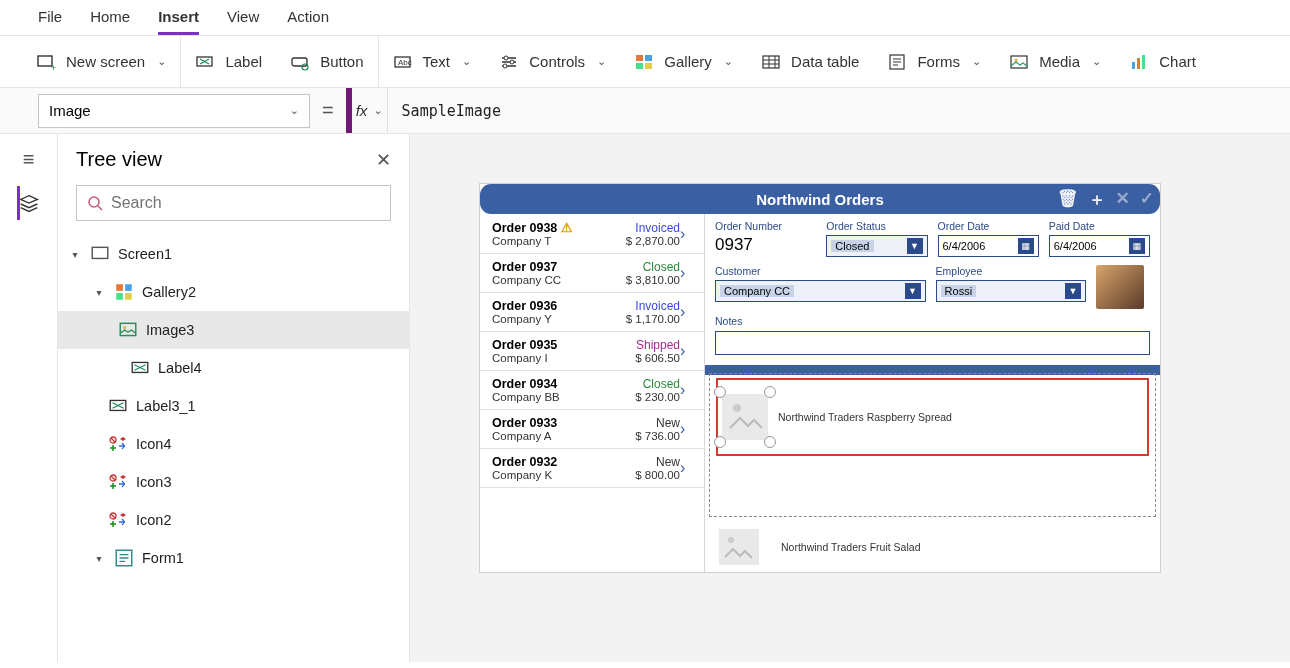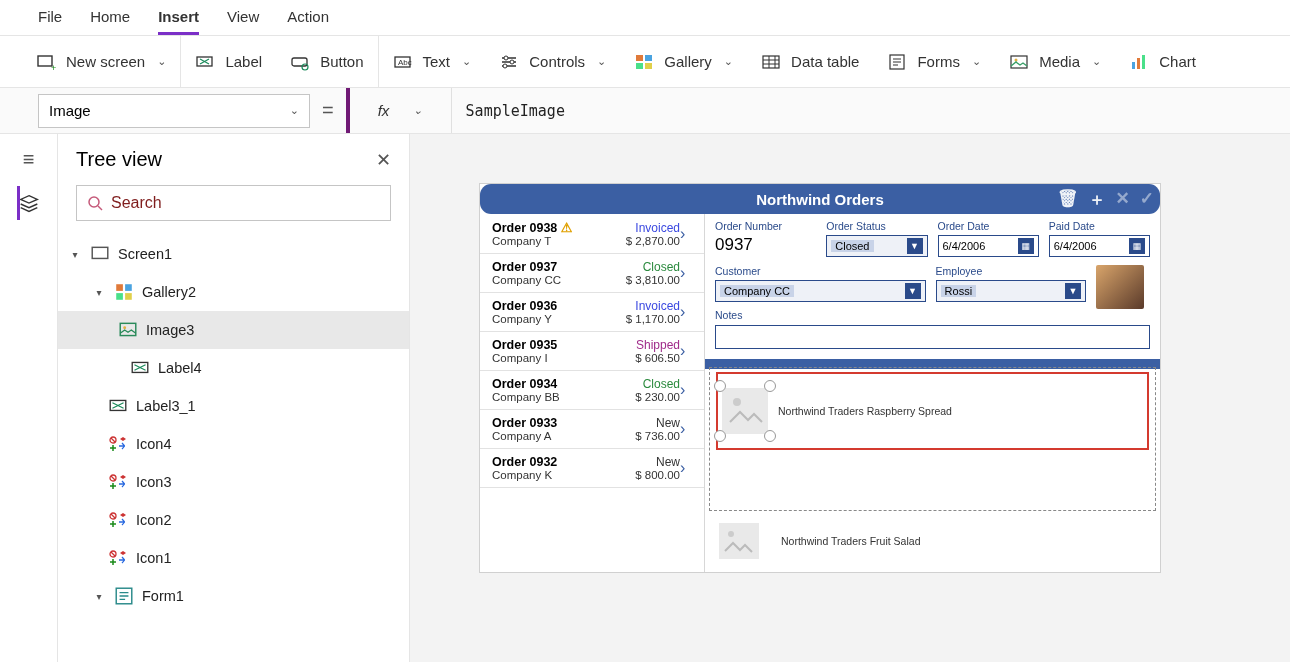"fx" .fxbox { border-left: 4px solid #701a75 -> 6px solid #701a75; gap: 22px -> 4px; padding: 0 28px -> 0 4px }
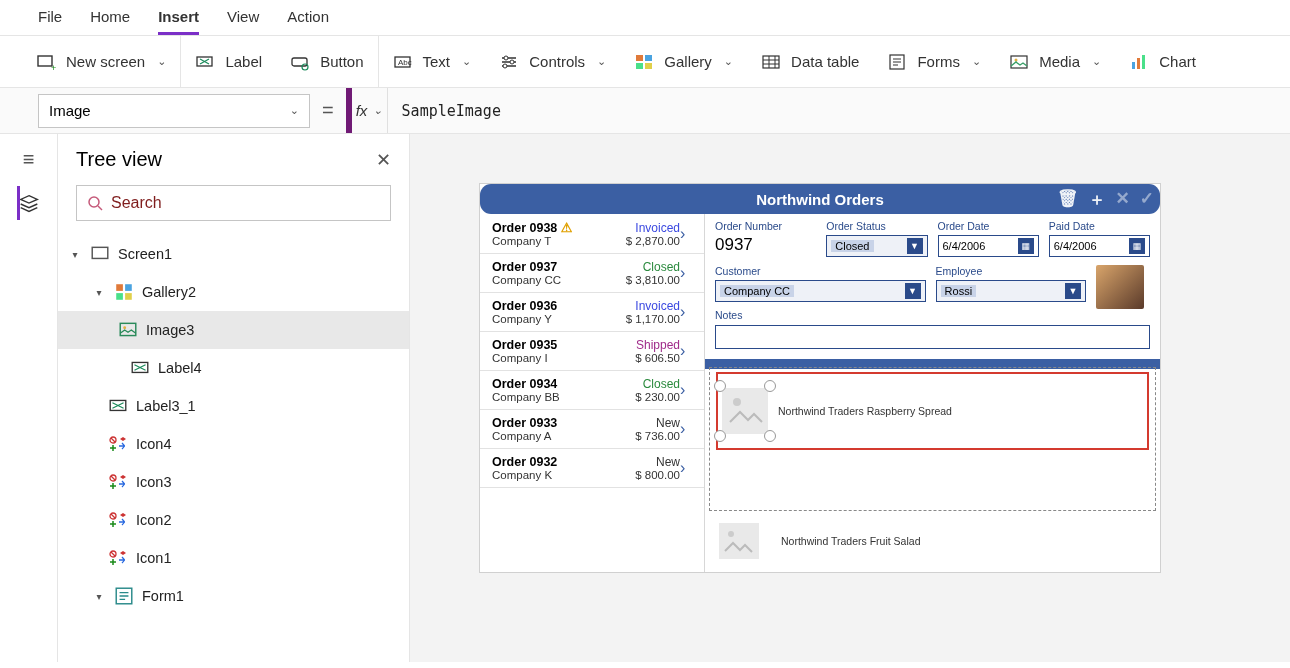"Search" .searchbox { color: #7f1d1d -> #737373 }
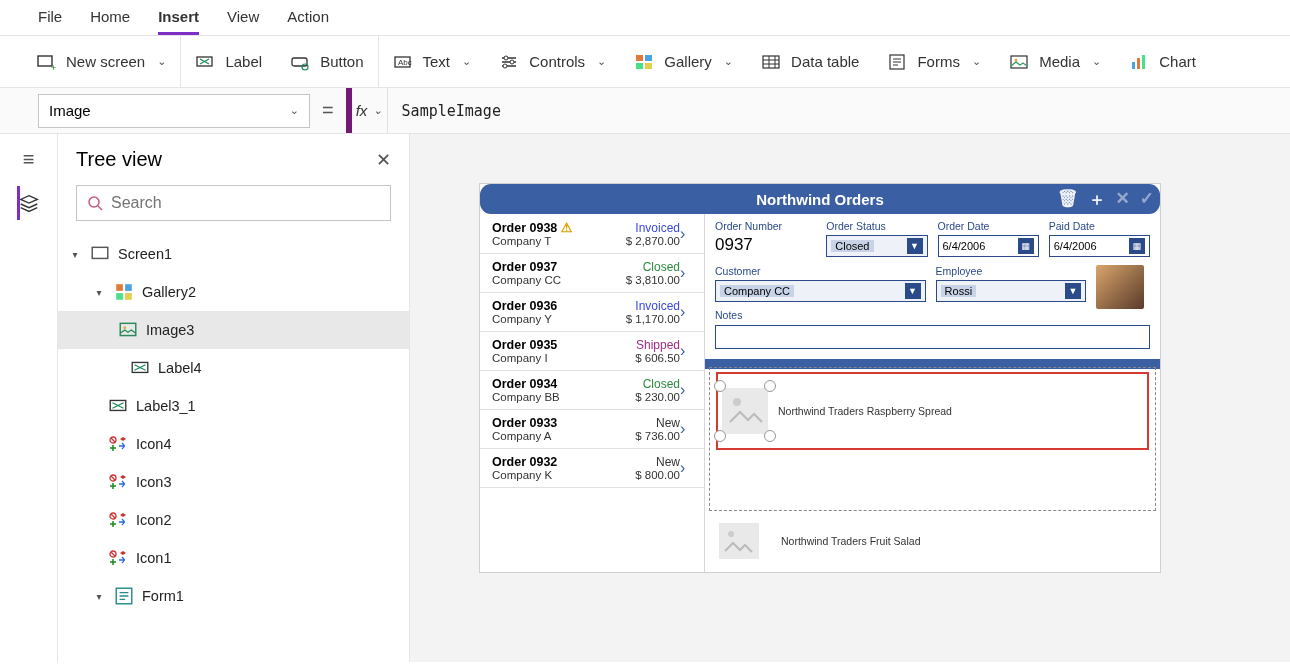"Notes" div { margin-top: none -> 6px }
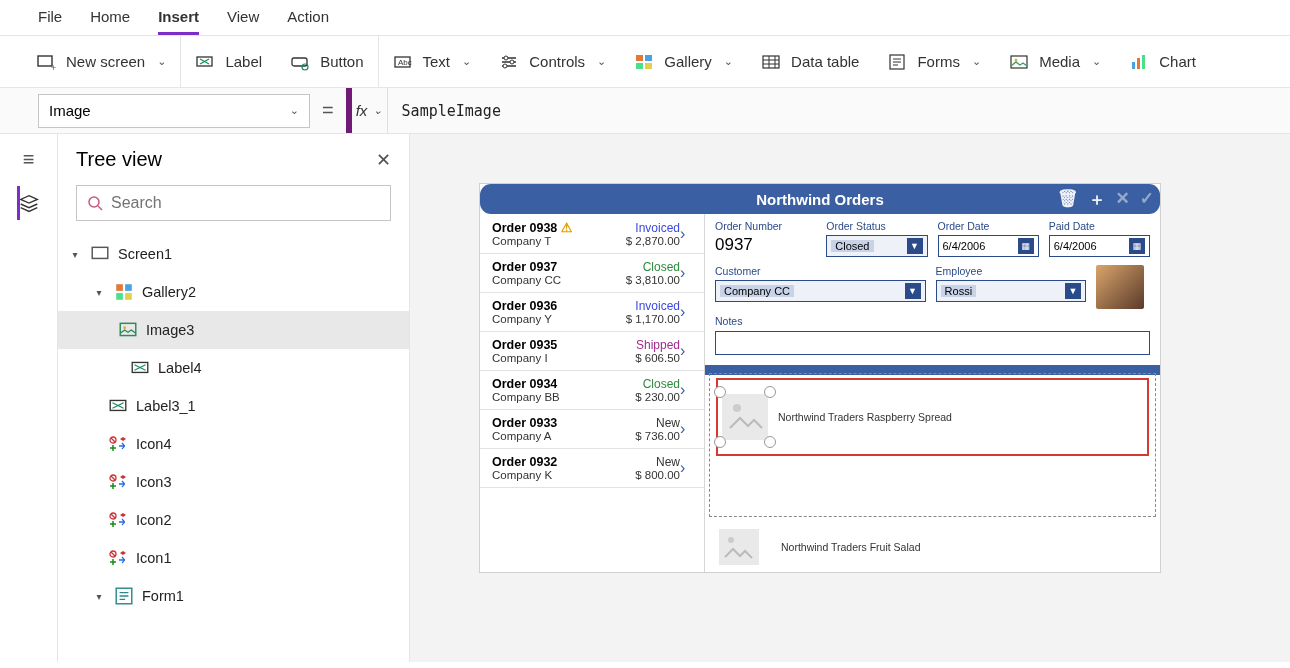"Icon1" div.tnode { html: <div> <span> <svg> <circle></circle> <path></path> <path></path> <path></path> <path></path> </svg> </span> <span>Icon1</span> </div> -> none }
